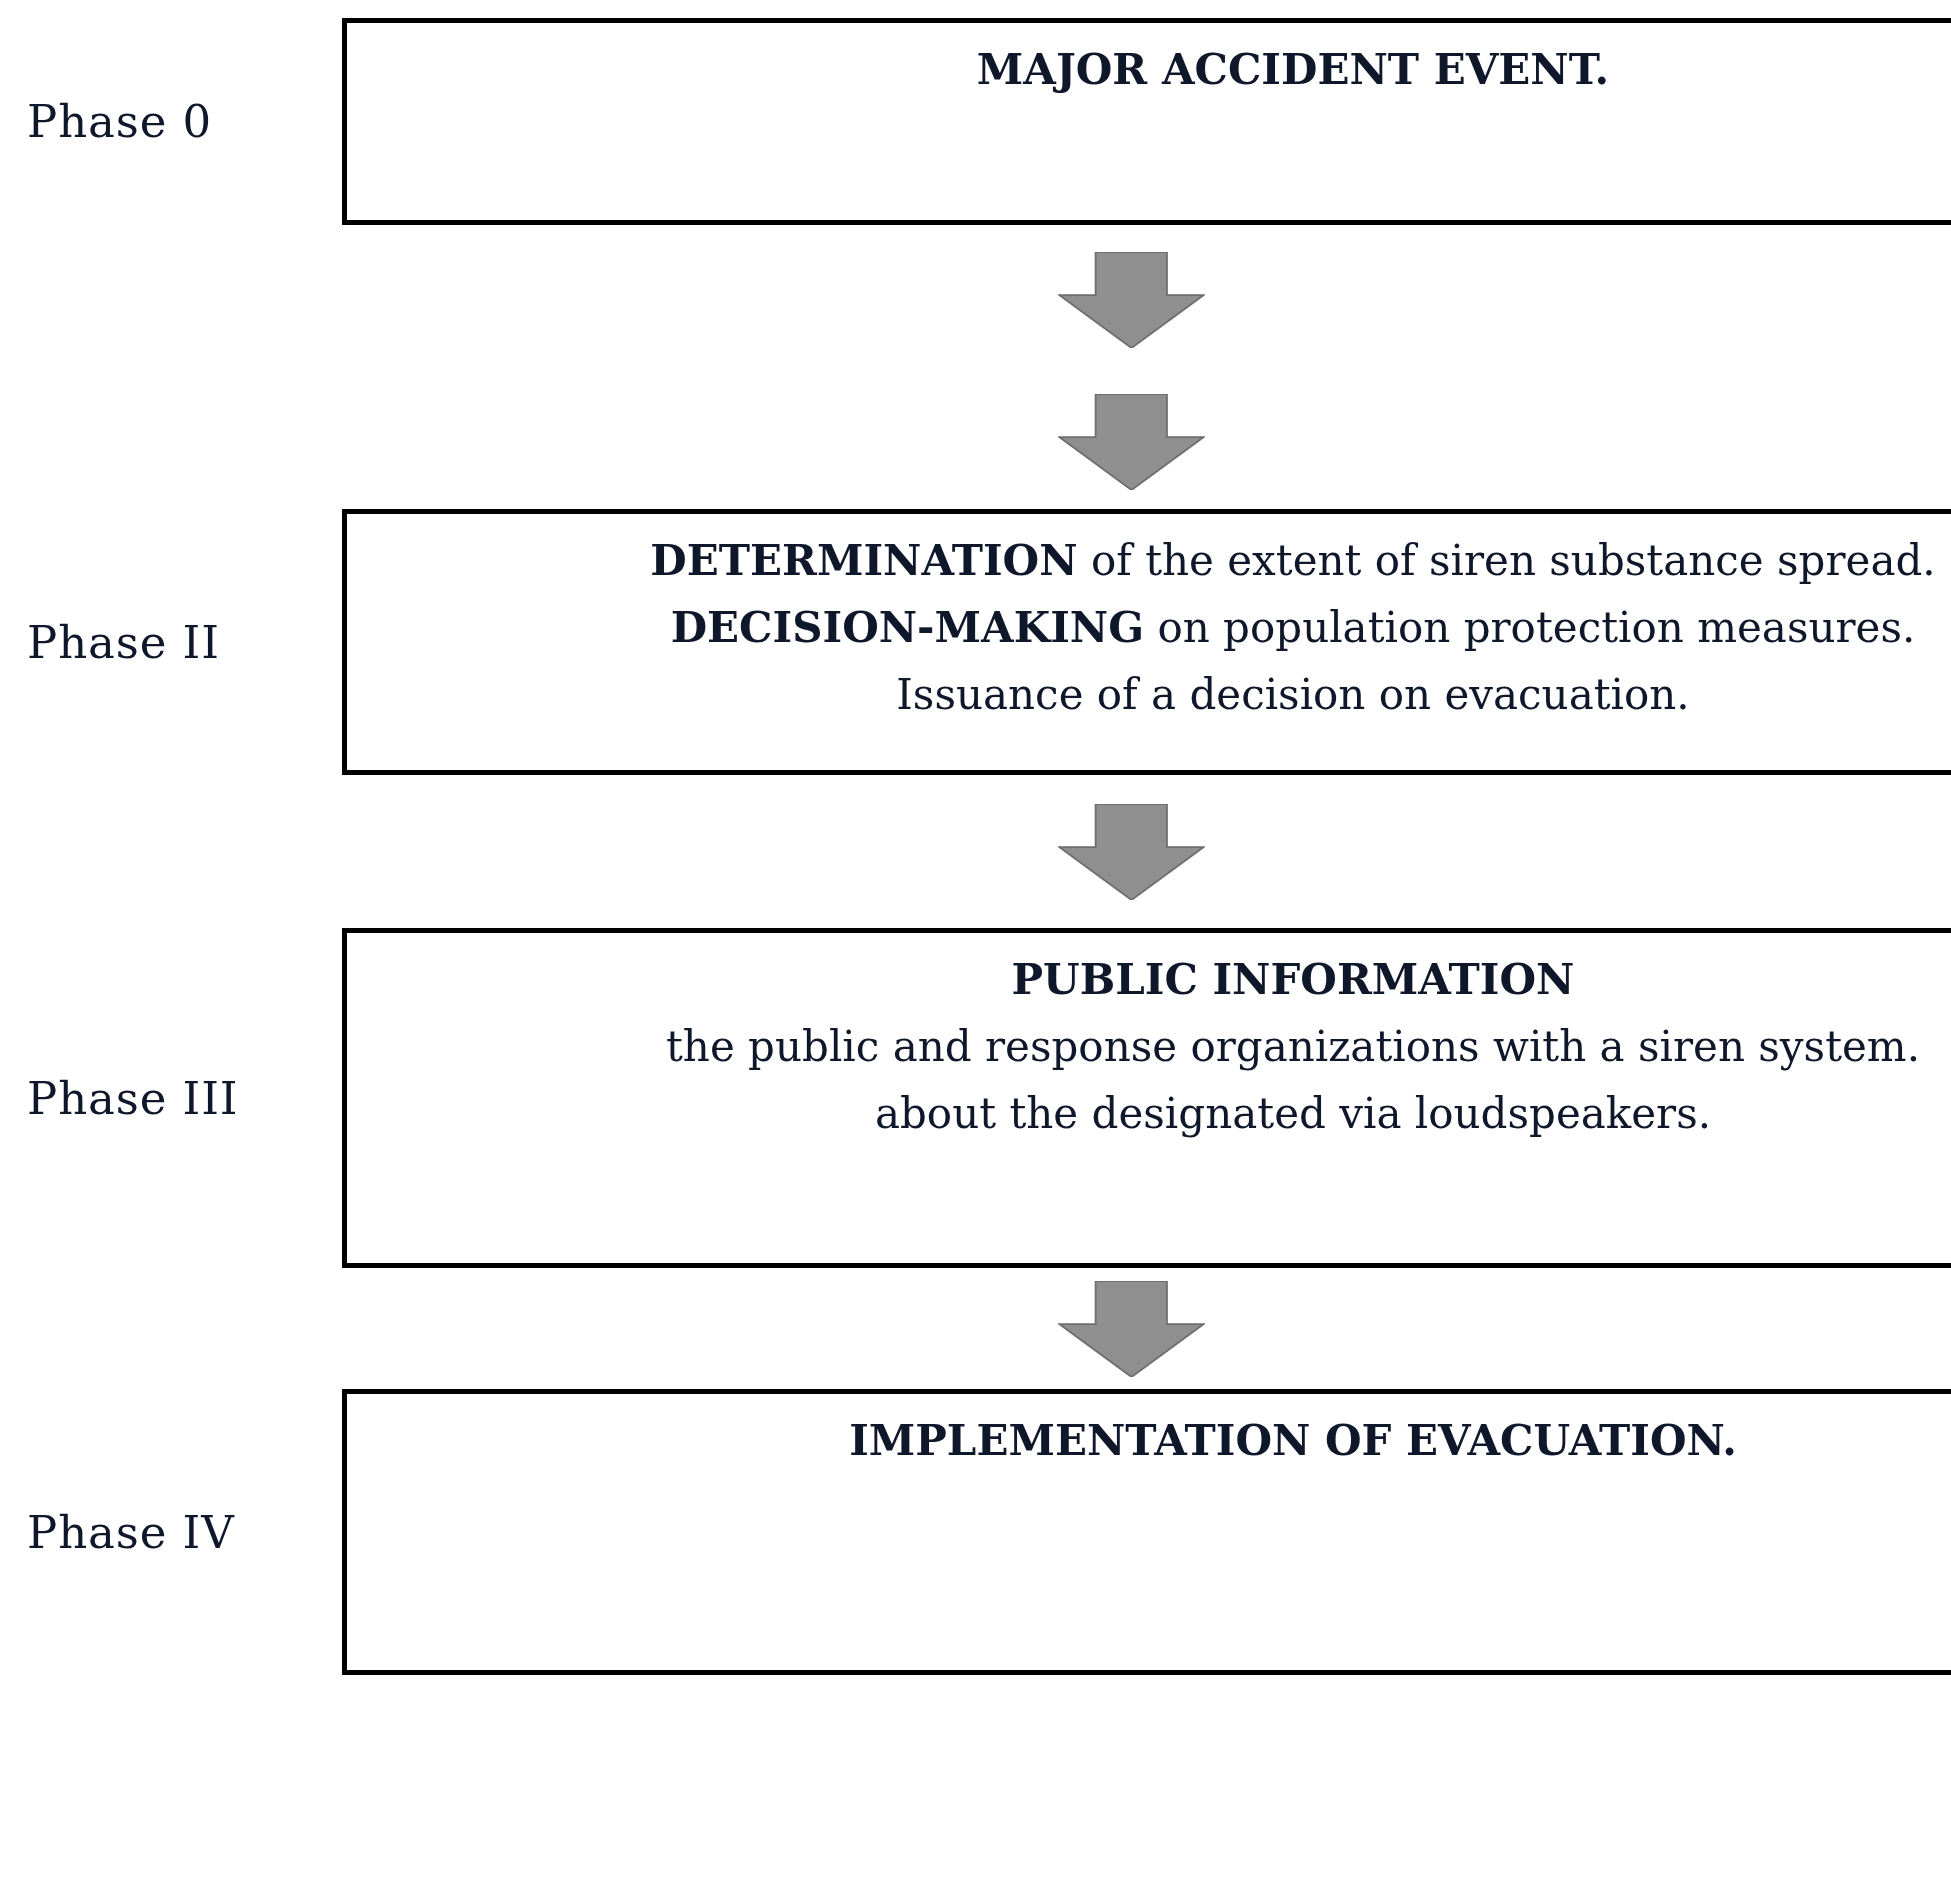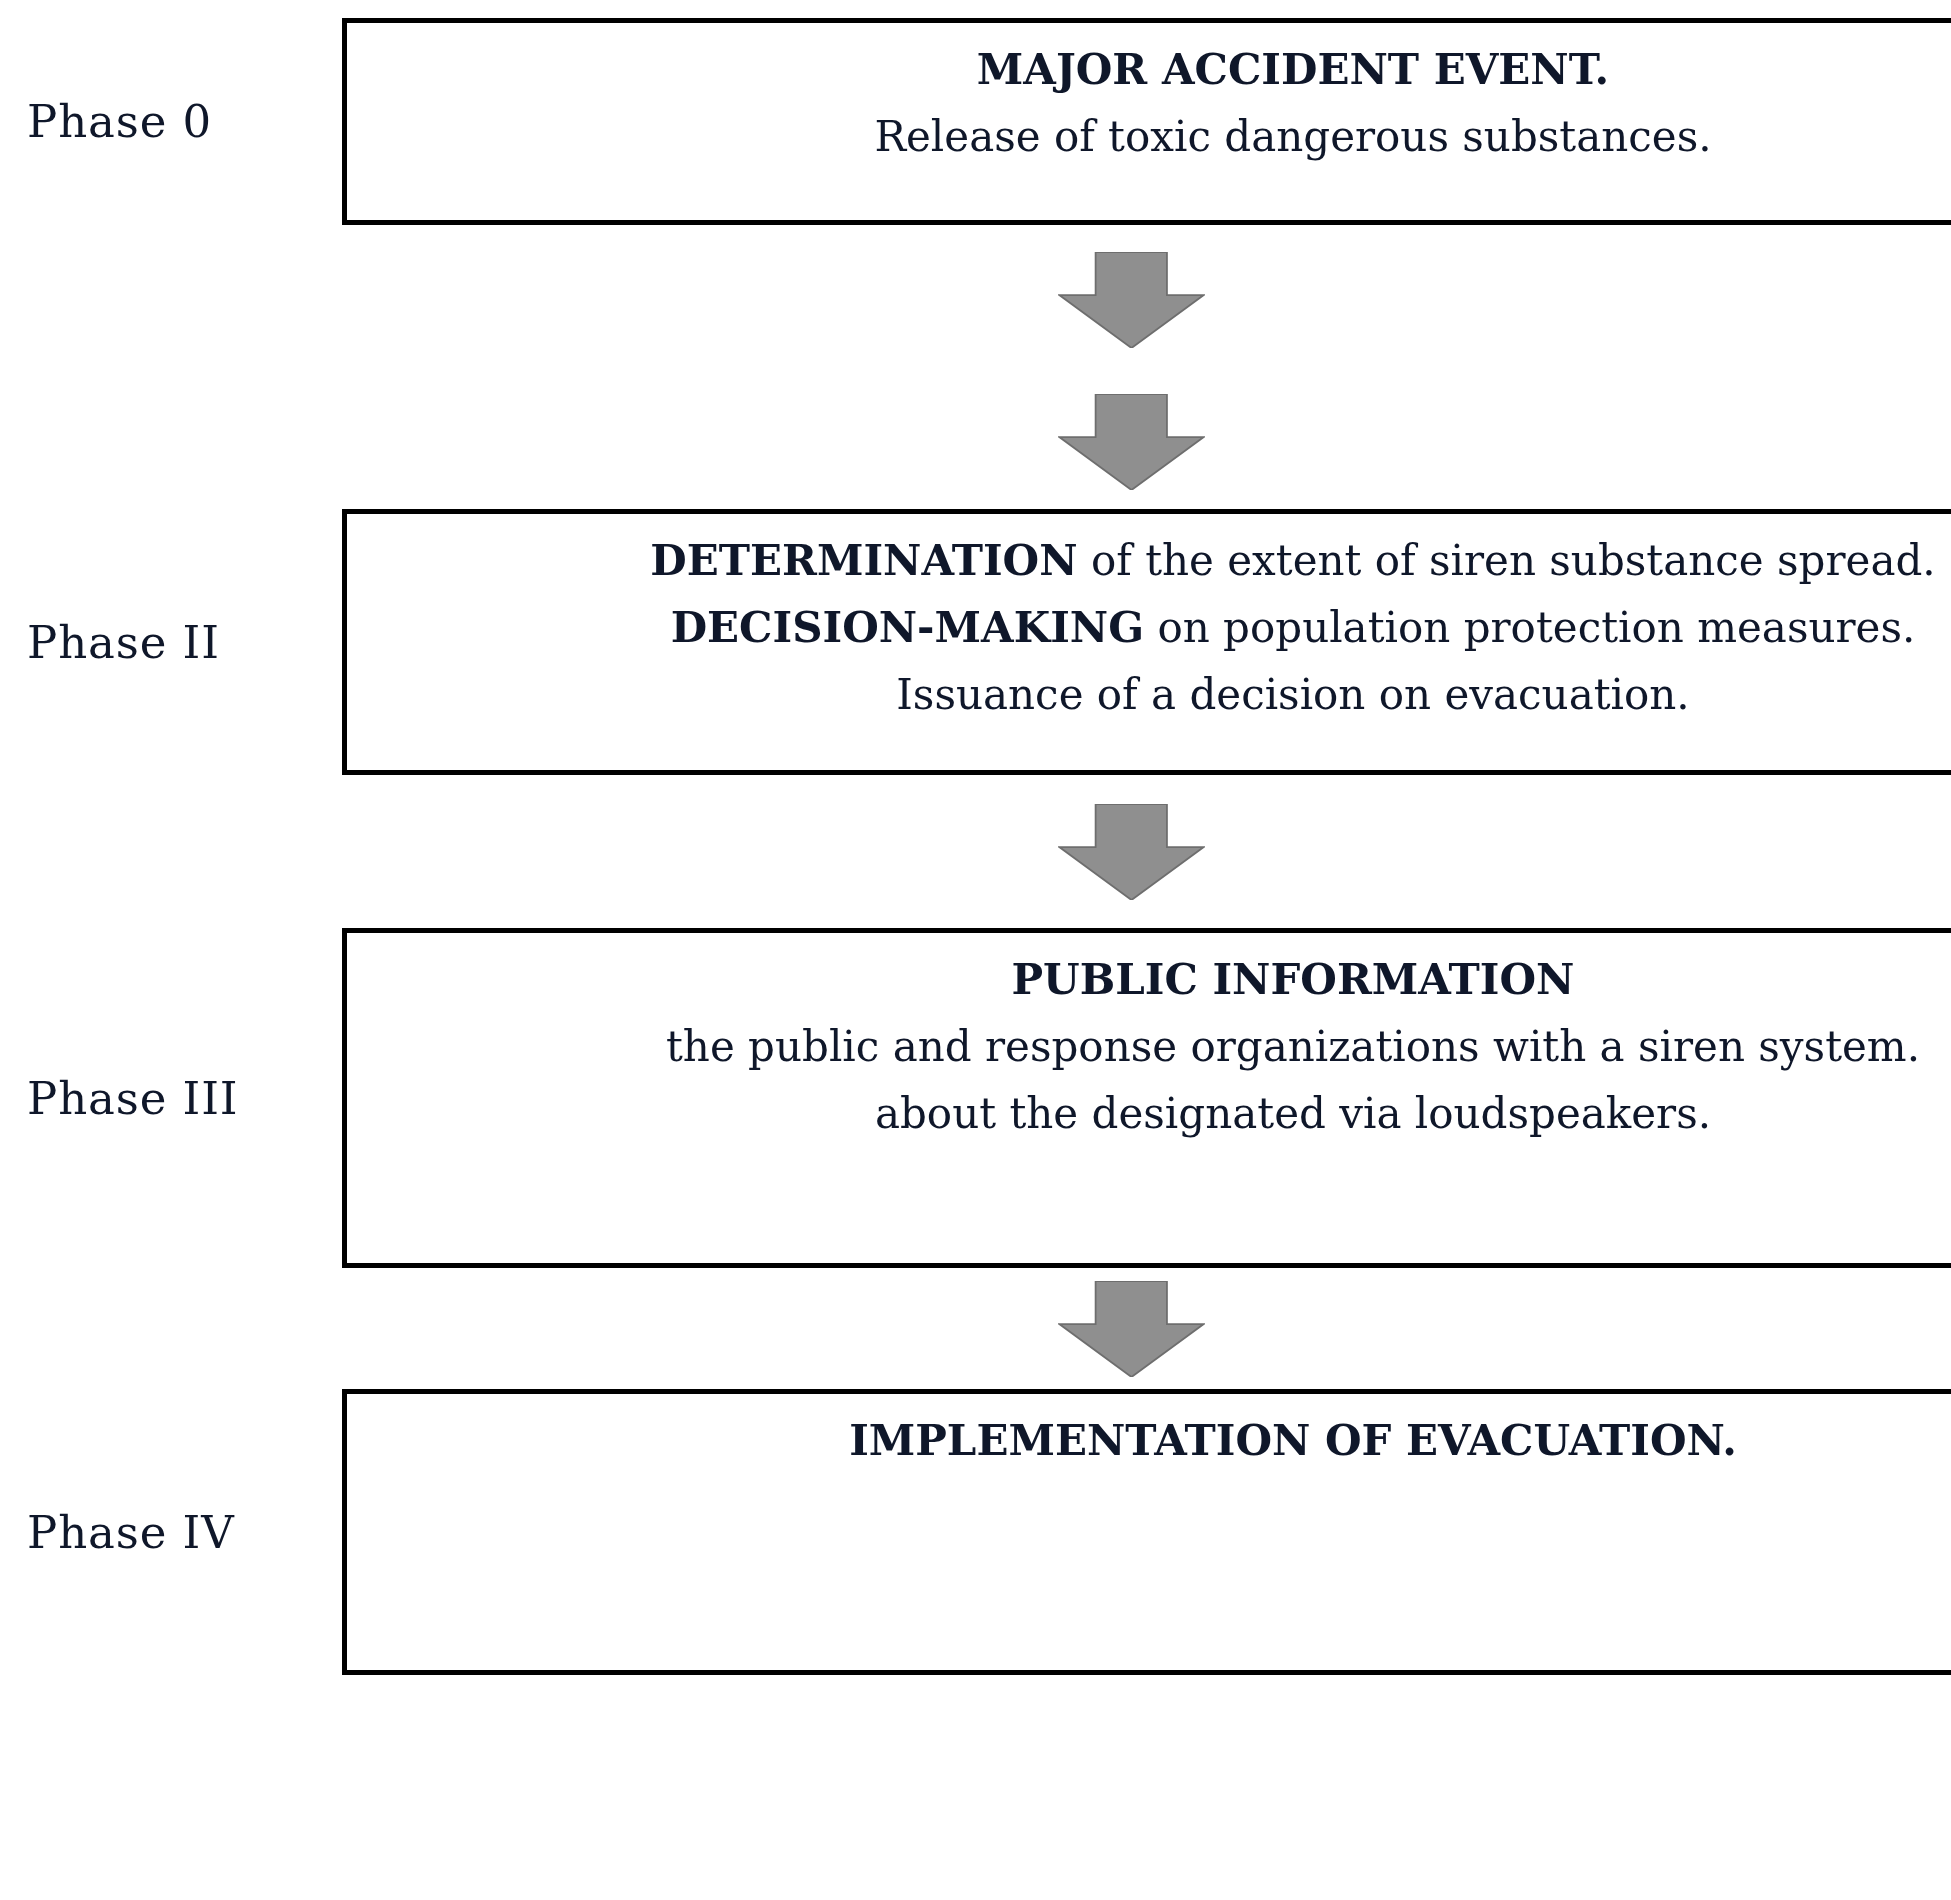"Release of toxic dangerous substances." div.line { html: <div><span>Release of toxic dangerous substances.</span></div> -> none }
